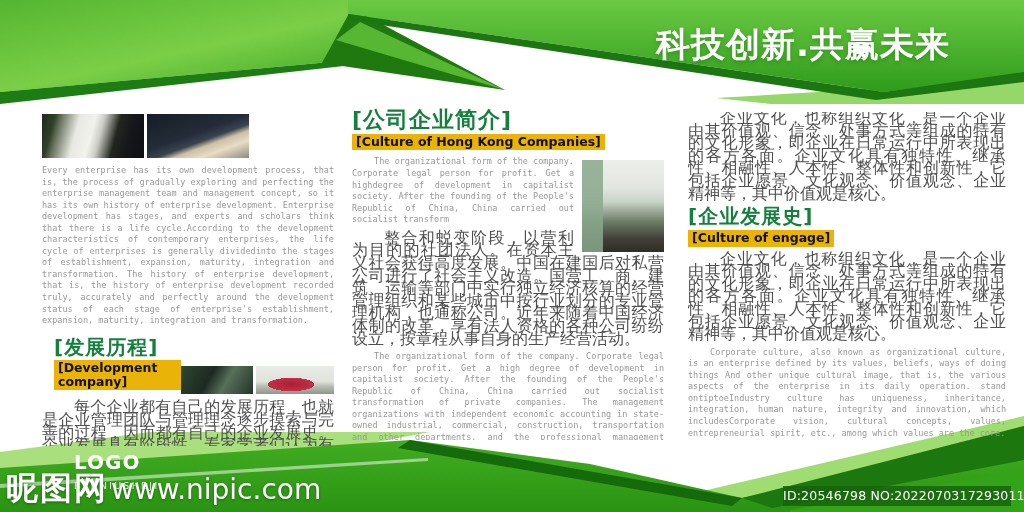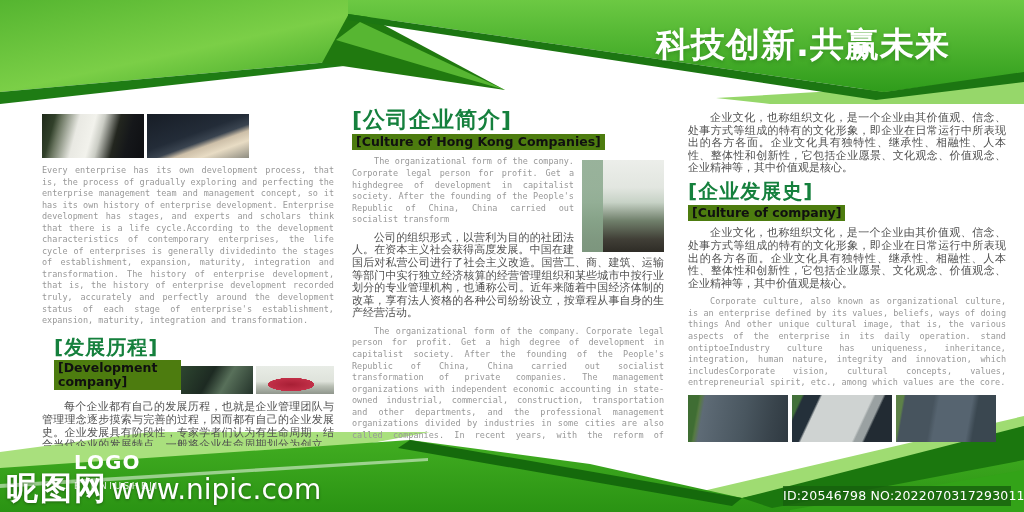"企业文化，也称组织文化，是一个企业由其价值观、信念、处事方式等组成的特有的文化形" .cn { font-size: 11px -> 16px }
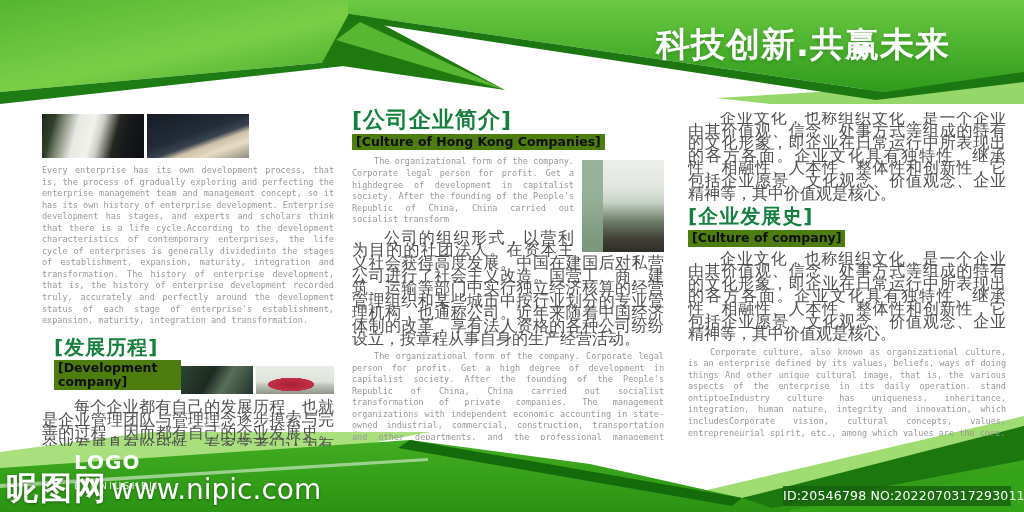"[Culture of Hong Kong Companies]" .sec-en { background: #4d7c0f -> #eab308 }
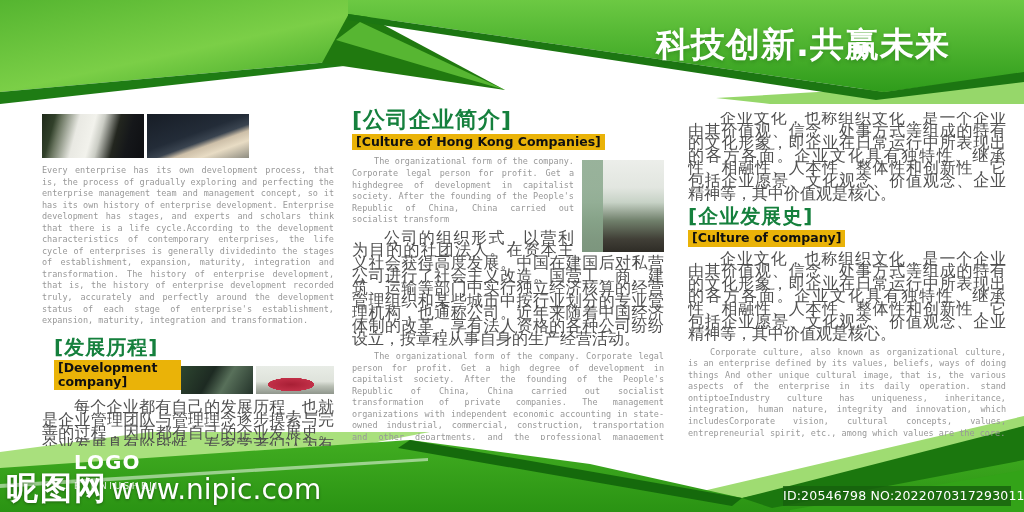"公司的组织形式，以营利为目的的社团法人。在资本主义社会获得高度发展。中国在建国后" p.cn { text: 公司的组织形式 -> 整合和蜕变阶段 }
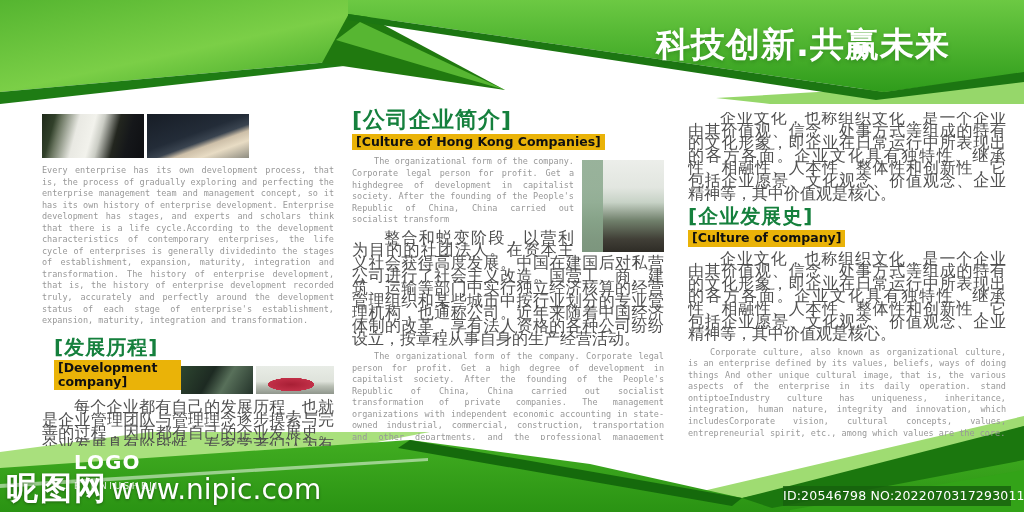"[Culture of company]" div.sec-en { text: company -> engage }
